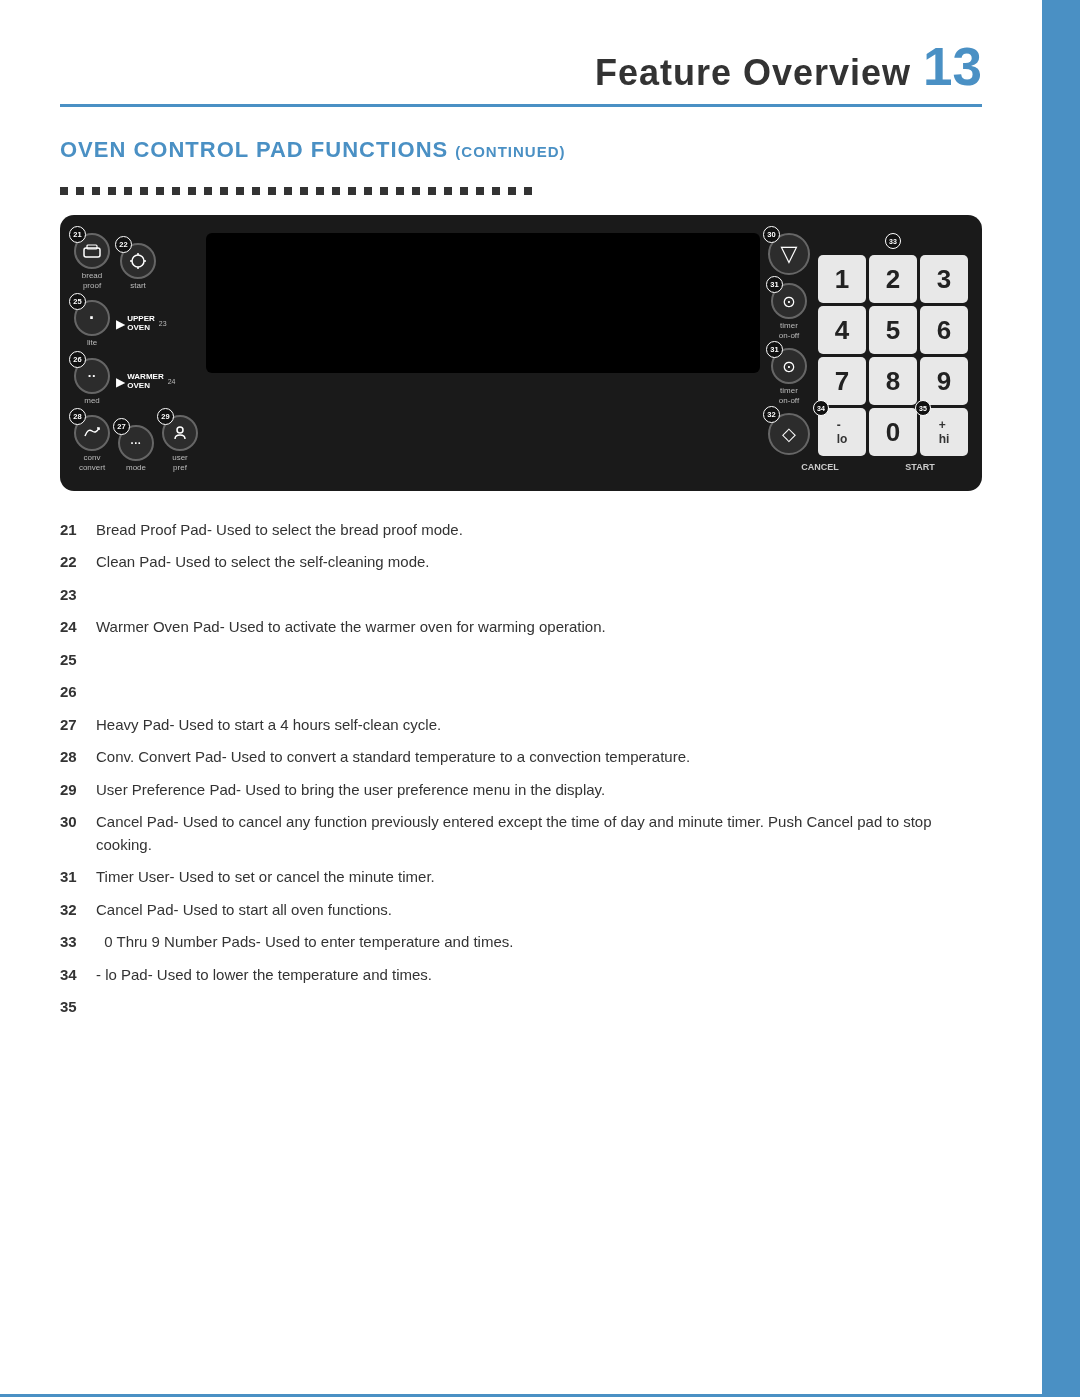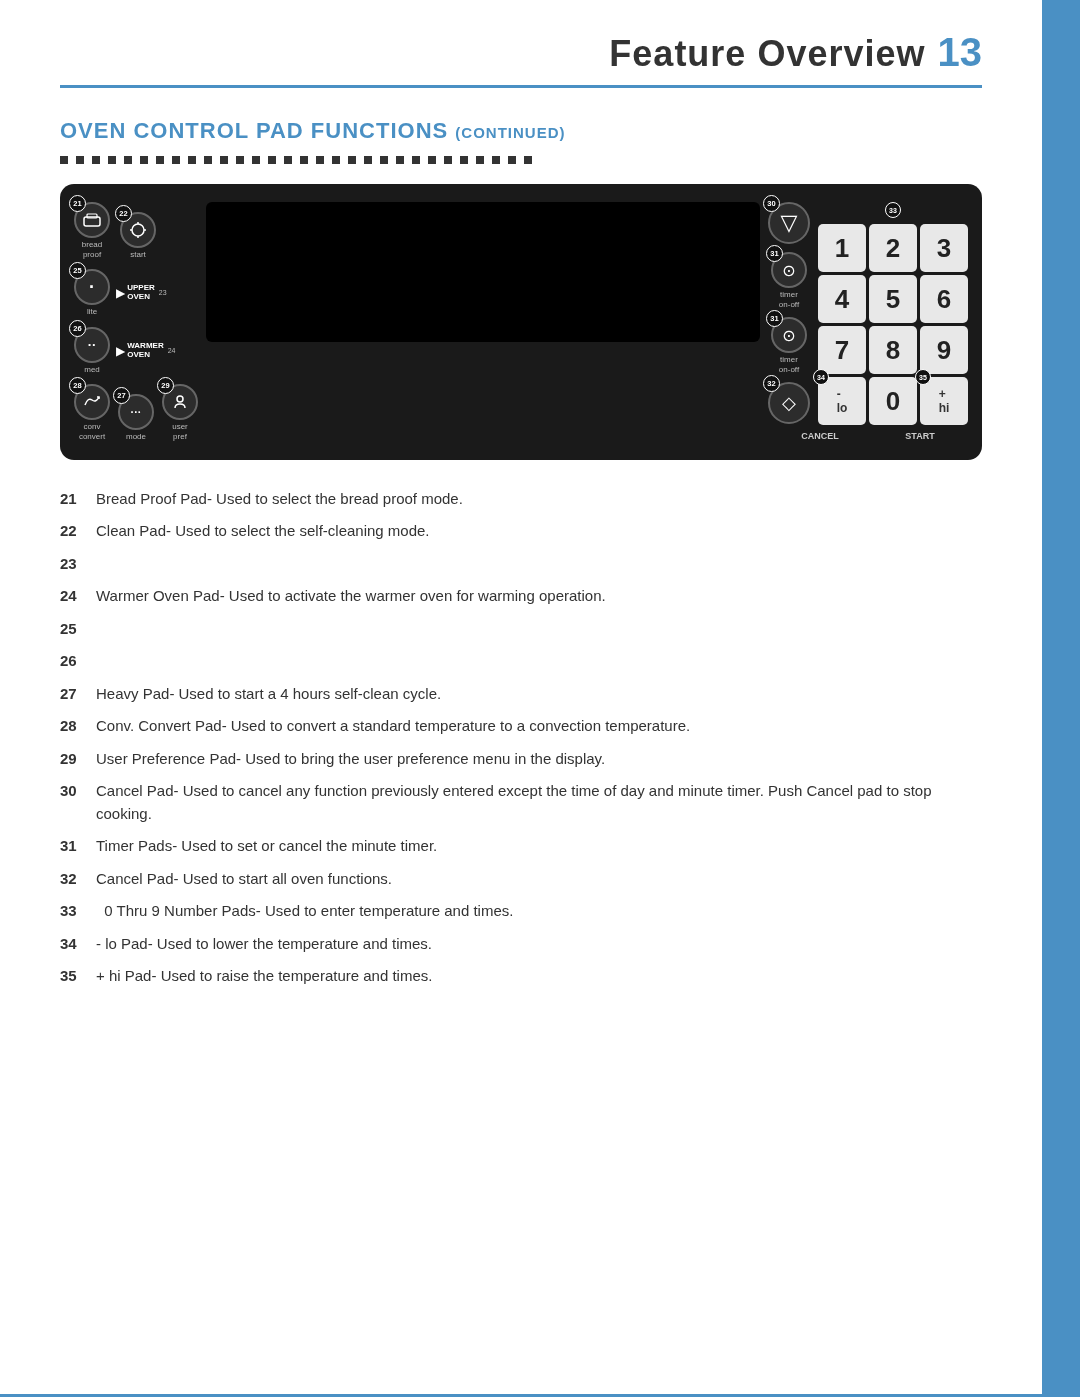"Feature Overview" .main-content { padding: 32px 60px 40px 60px -> 40px 60px 40px 60px }
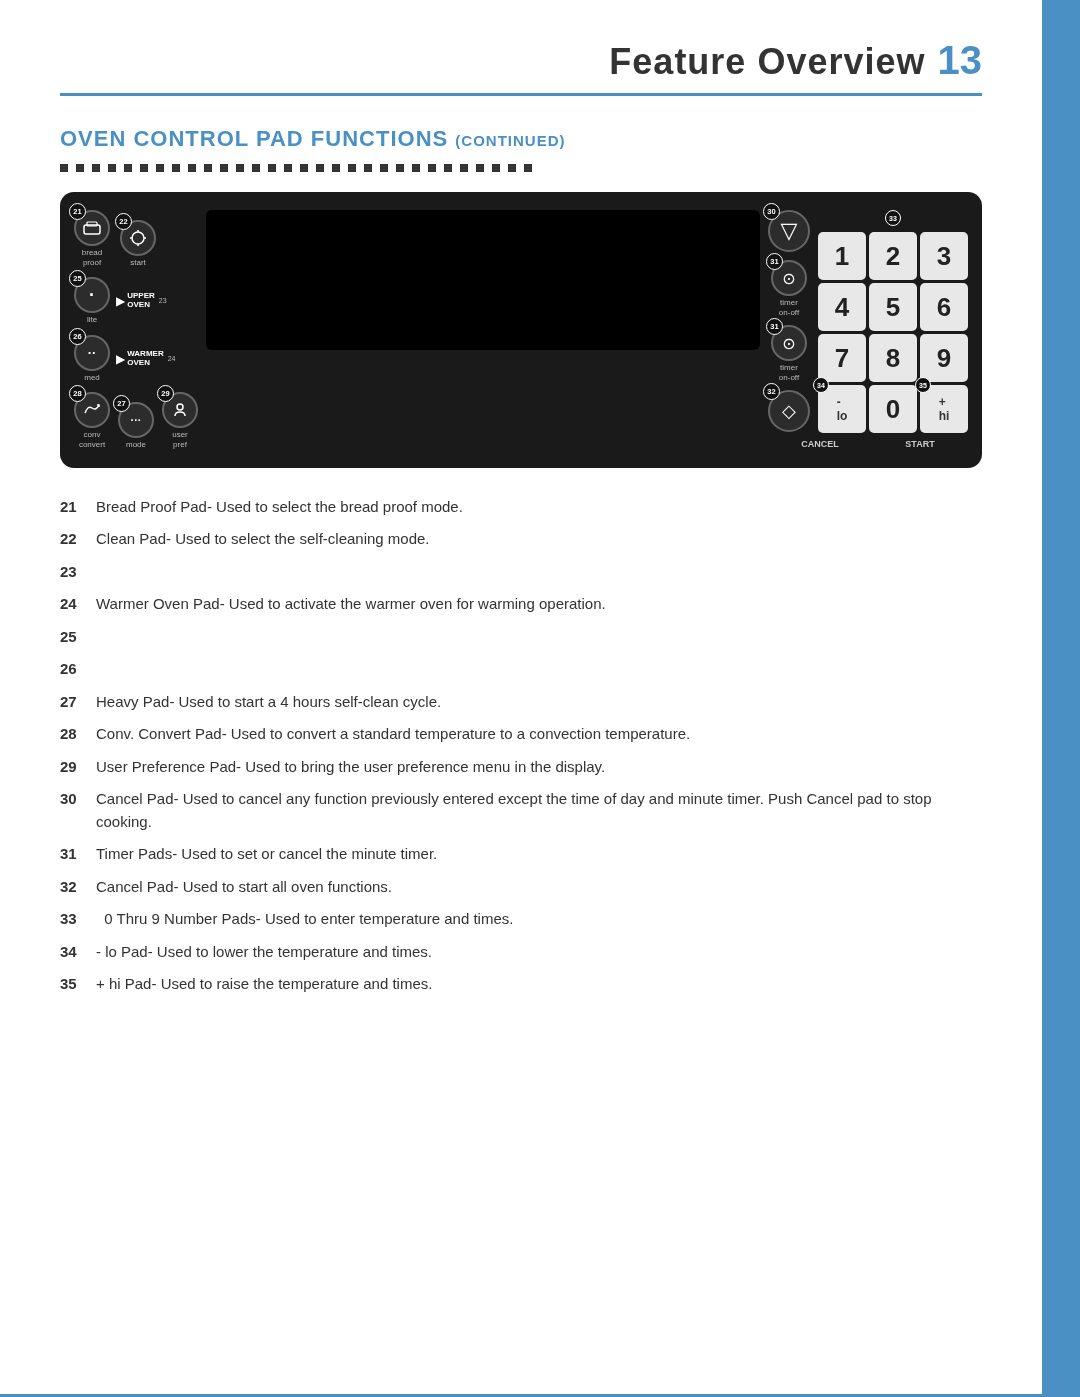"13" .page-number { font-size: 40px -> 53px }
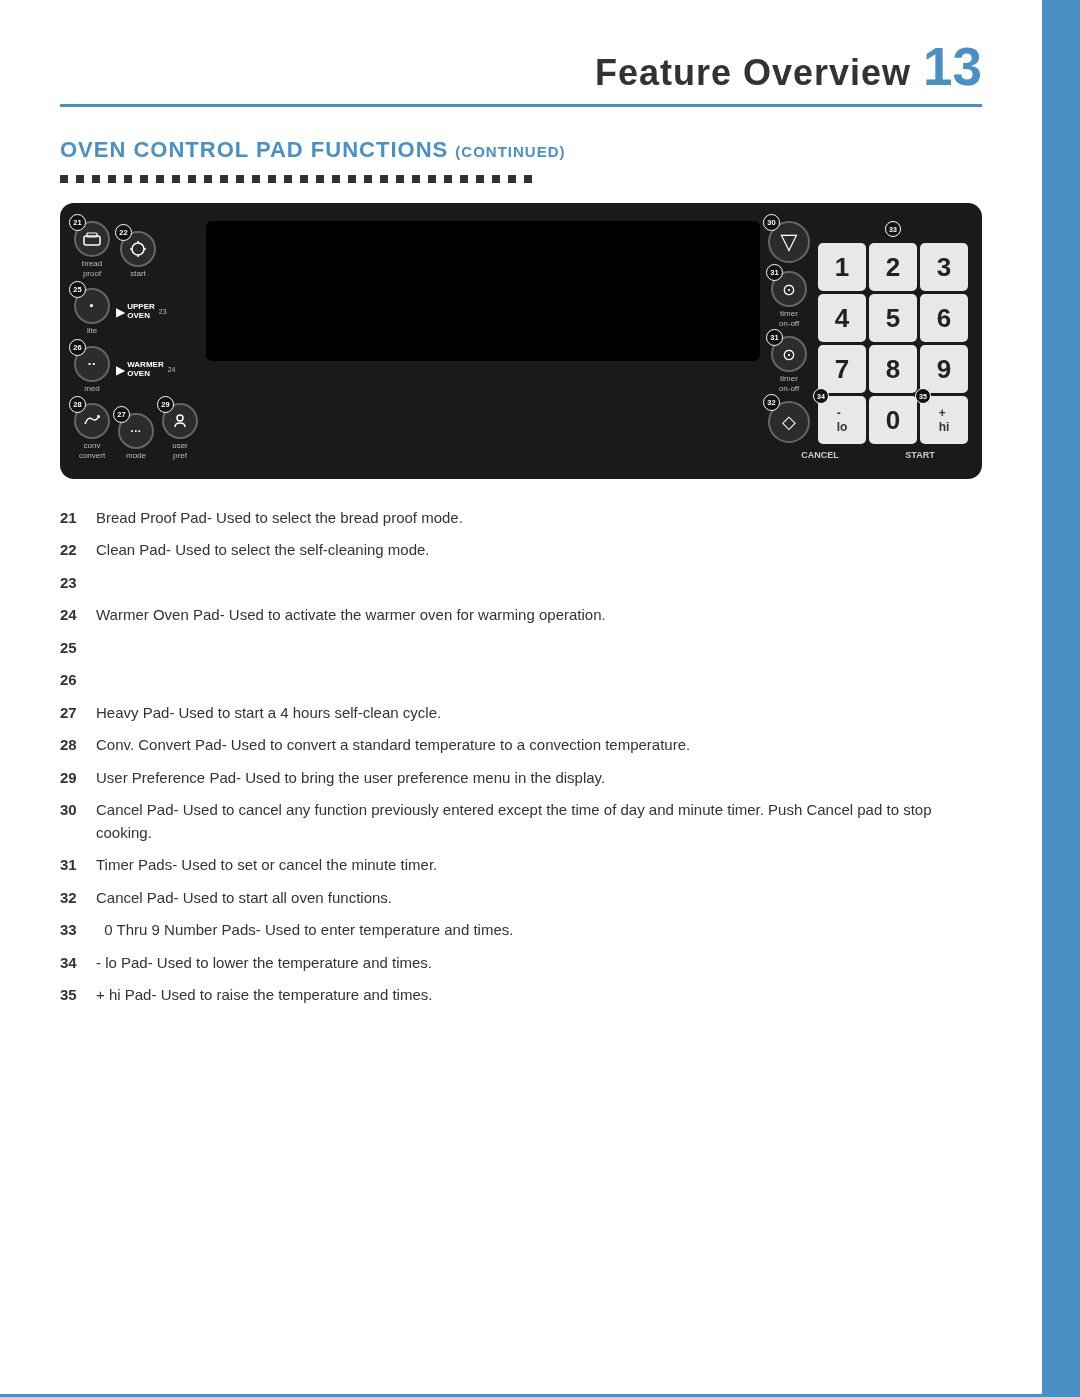"OVEN CONTROL PAD FUNCTIONS (CONTINUED)" .section-heading { margin-bottom: 12px -> 24px }
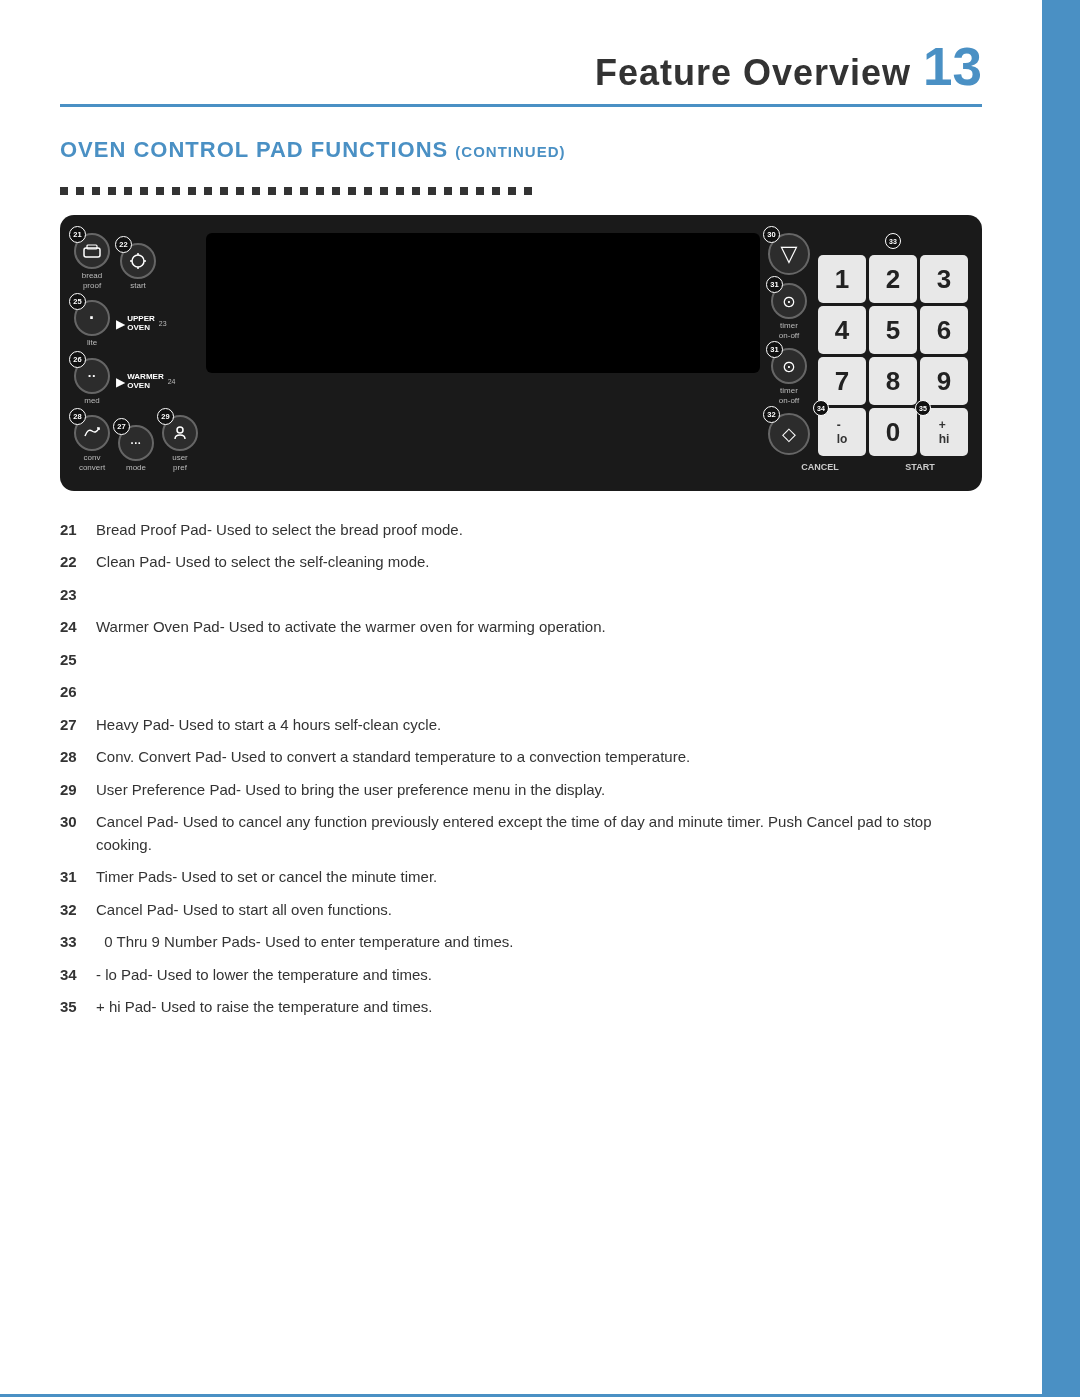"Timer Pads" b { text: Pads -> User }
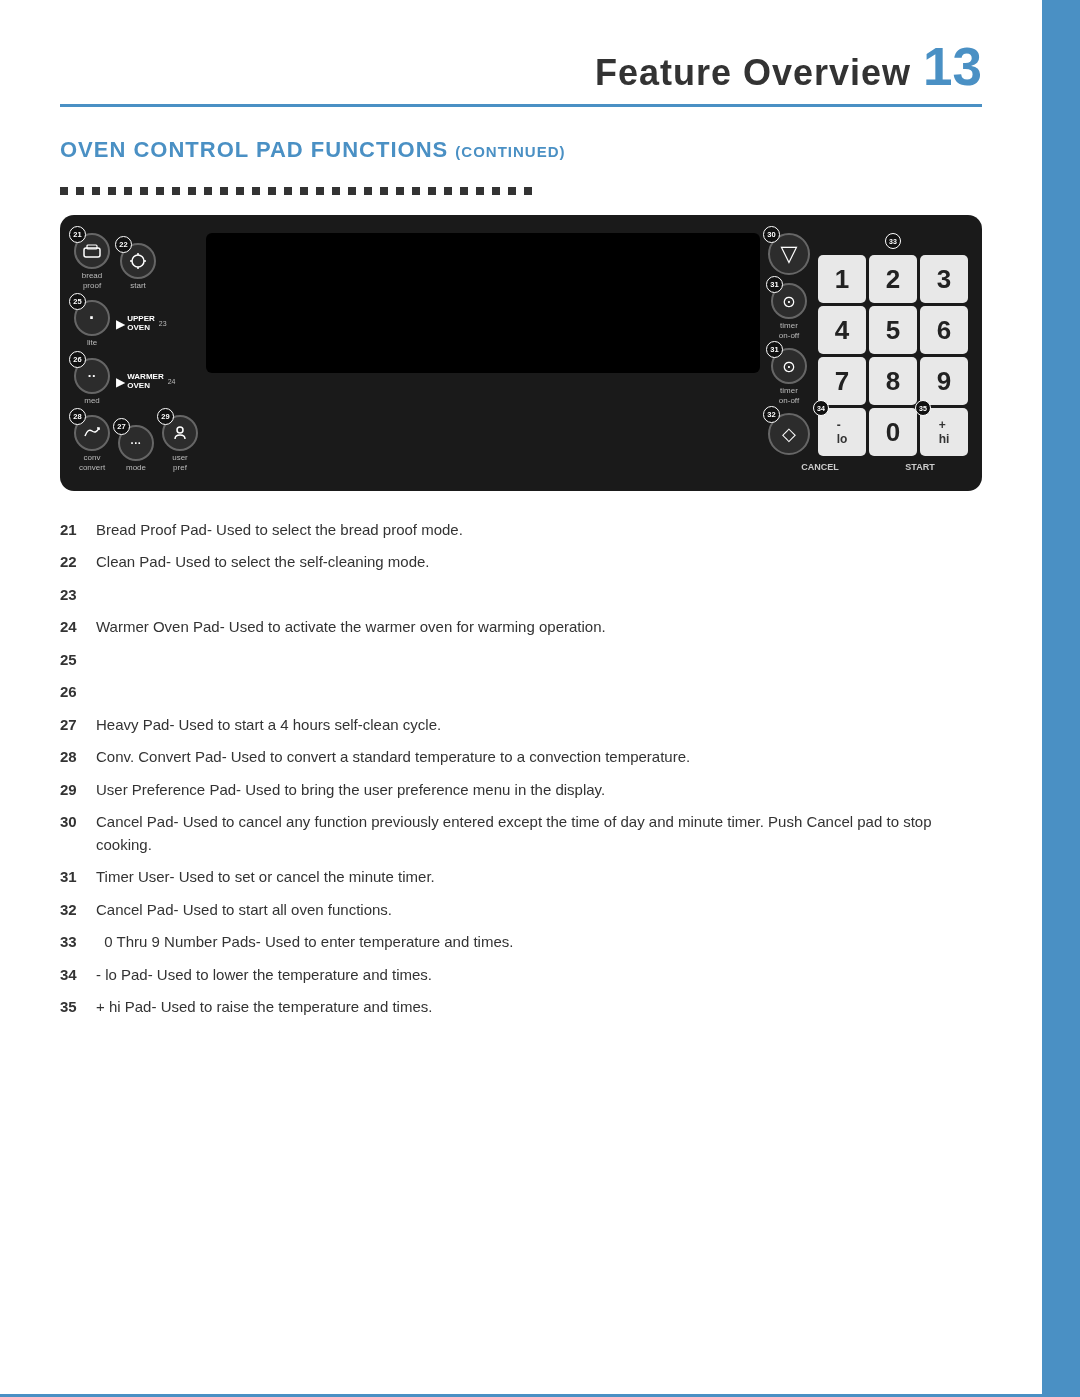"+ hi Pad- Used to" span.item-text { html: <span><b>+ hi Pad</b>- Used to raise the temperature and times.</span> -> none }
